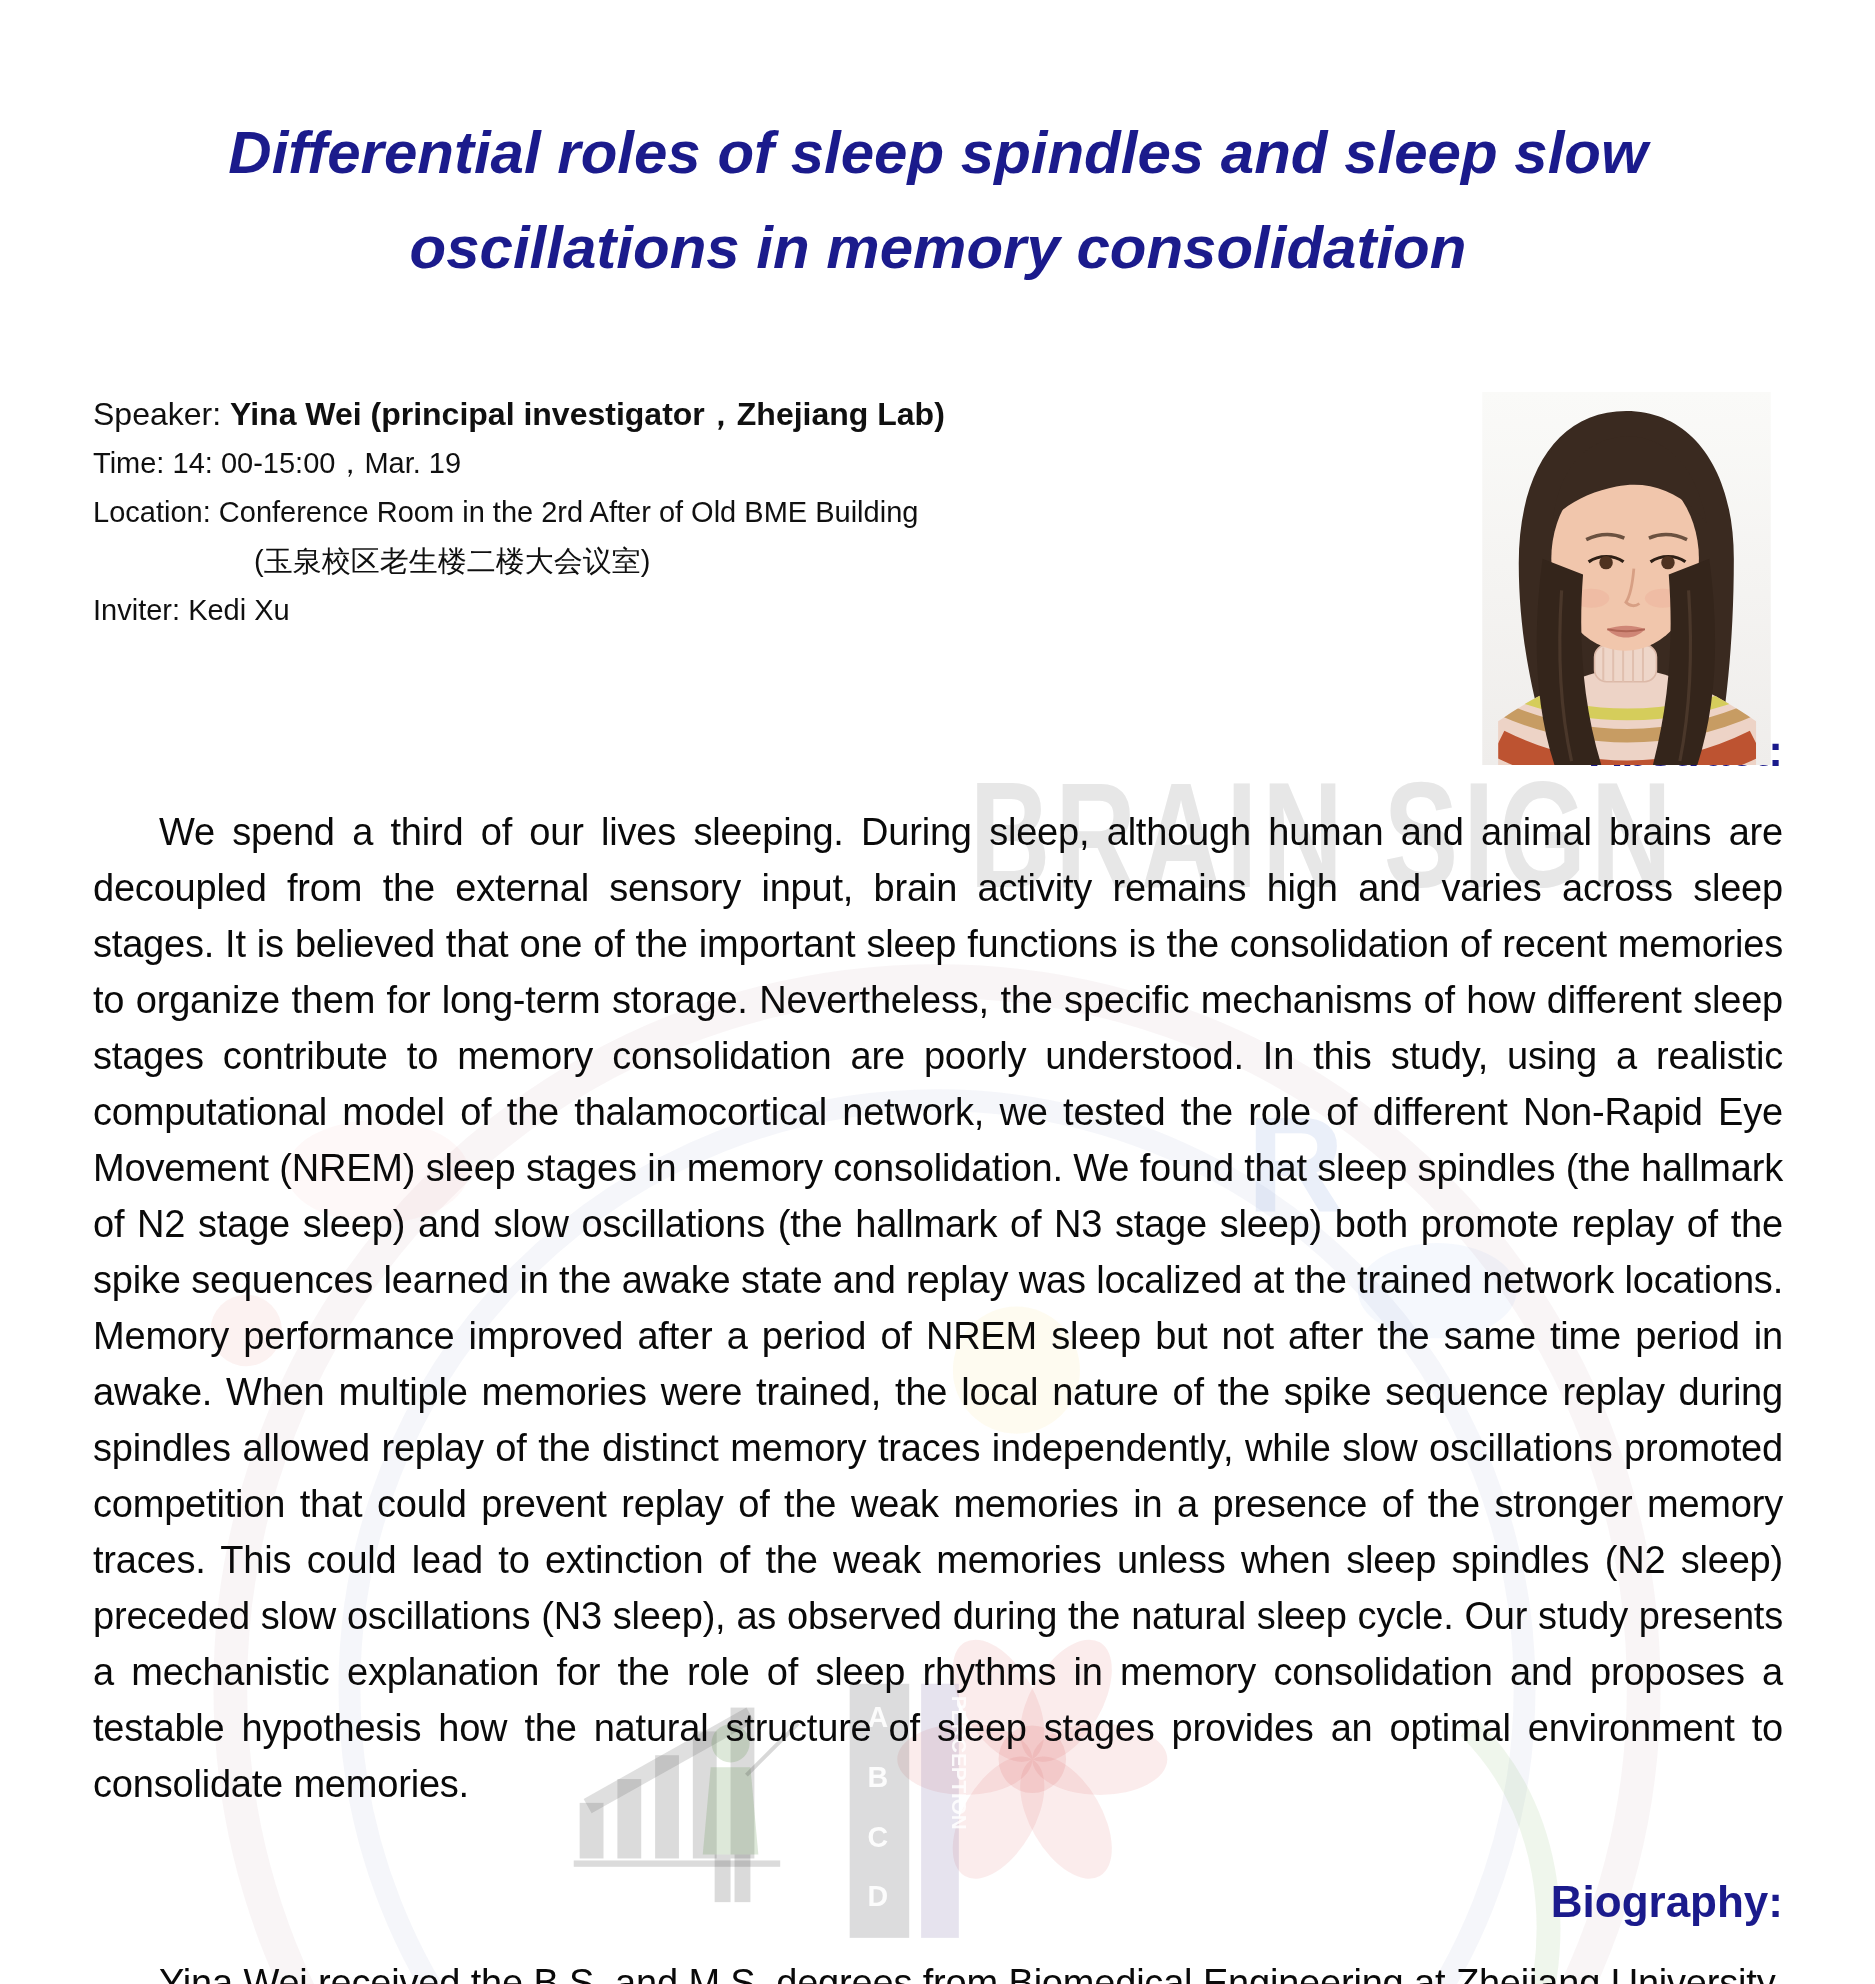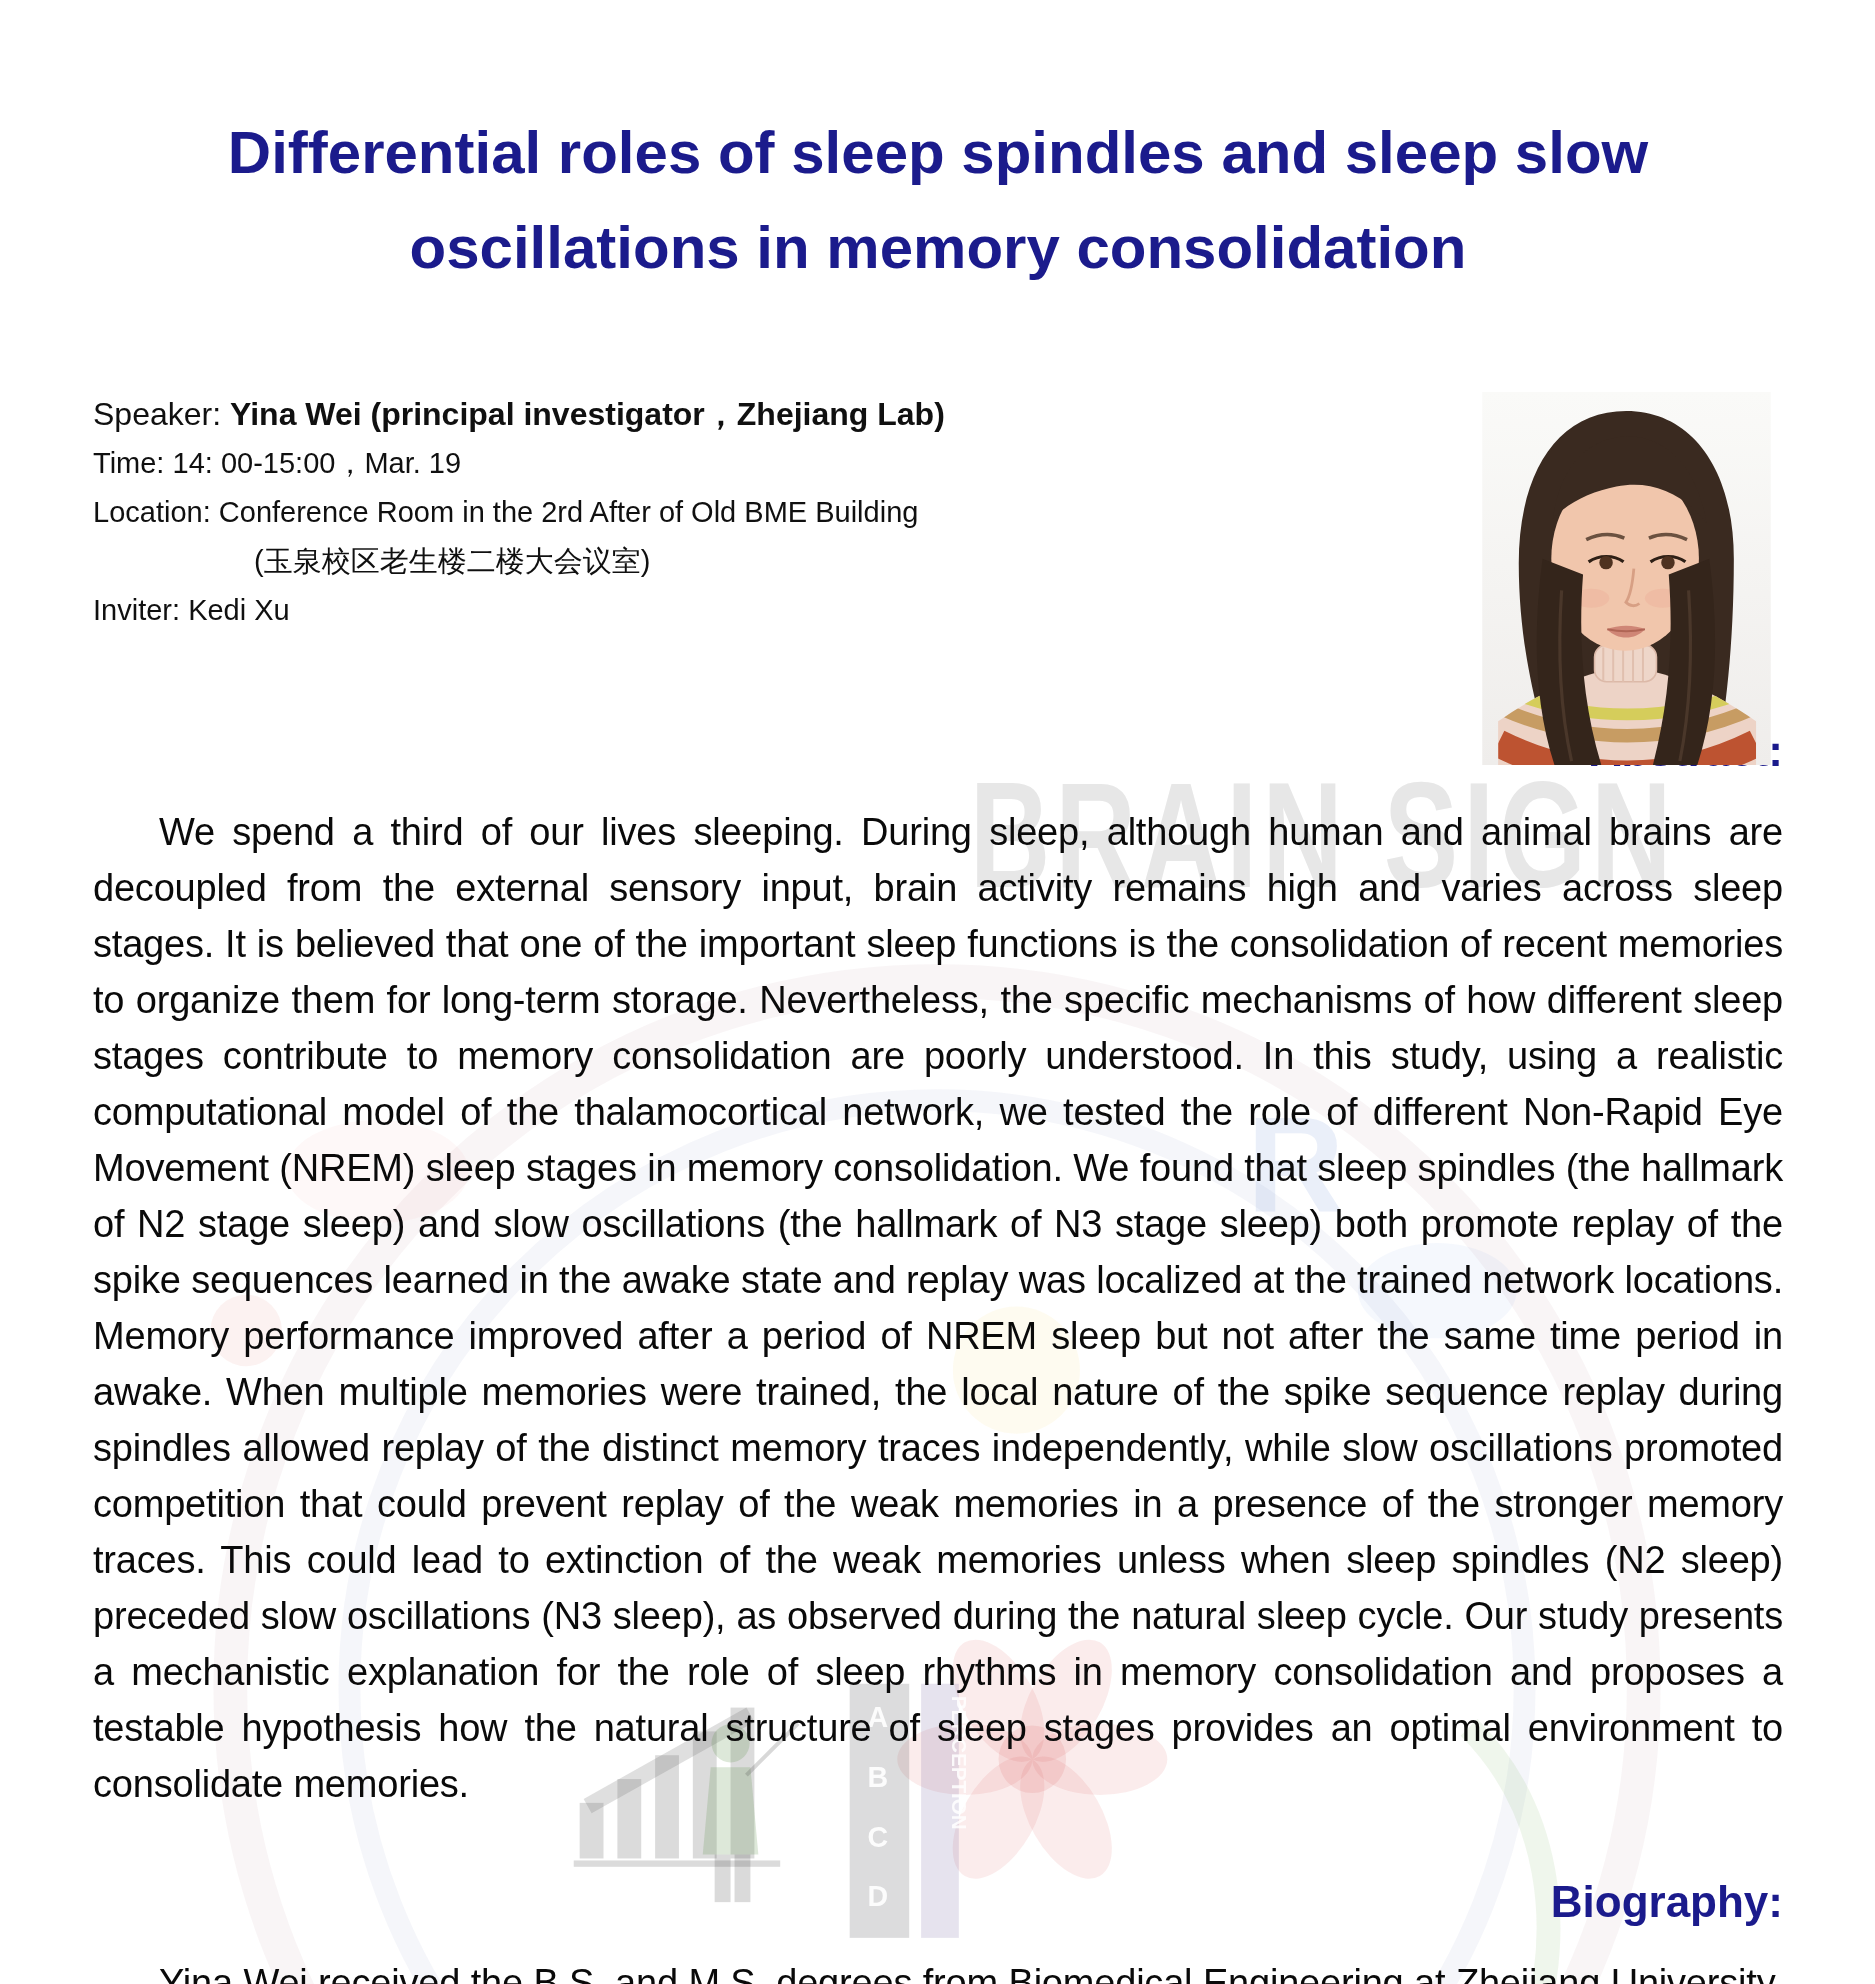"Differential roles of sleep spindles" .title { font-style: none -> italic }
